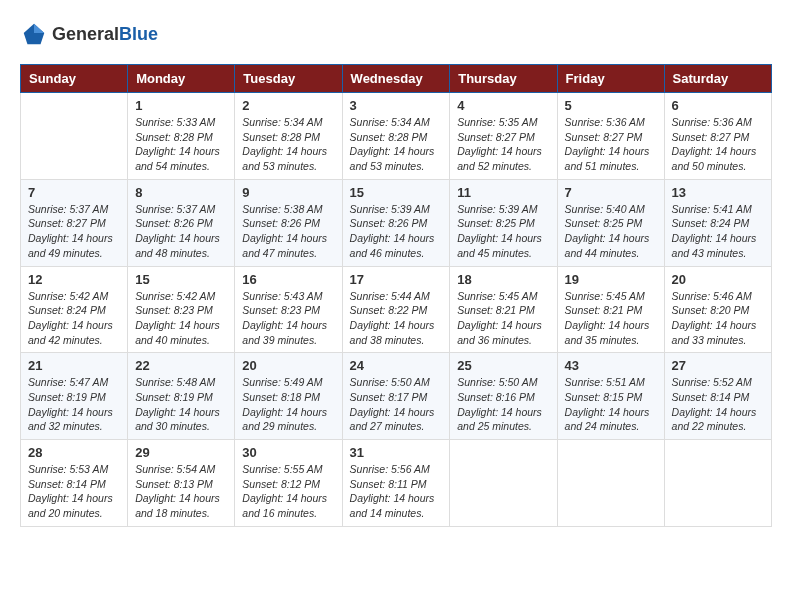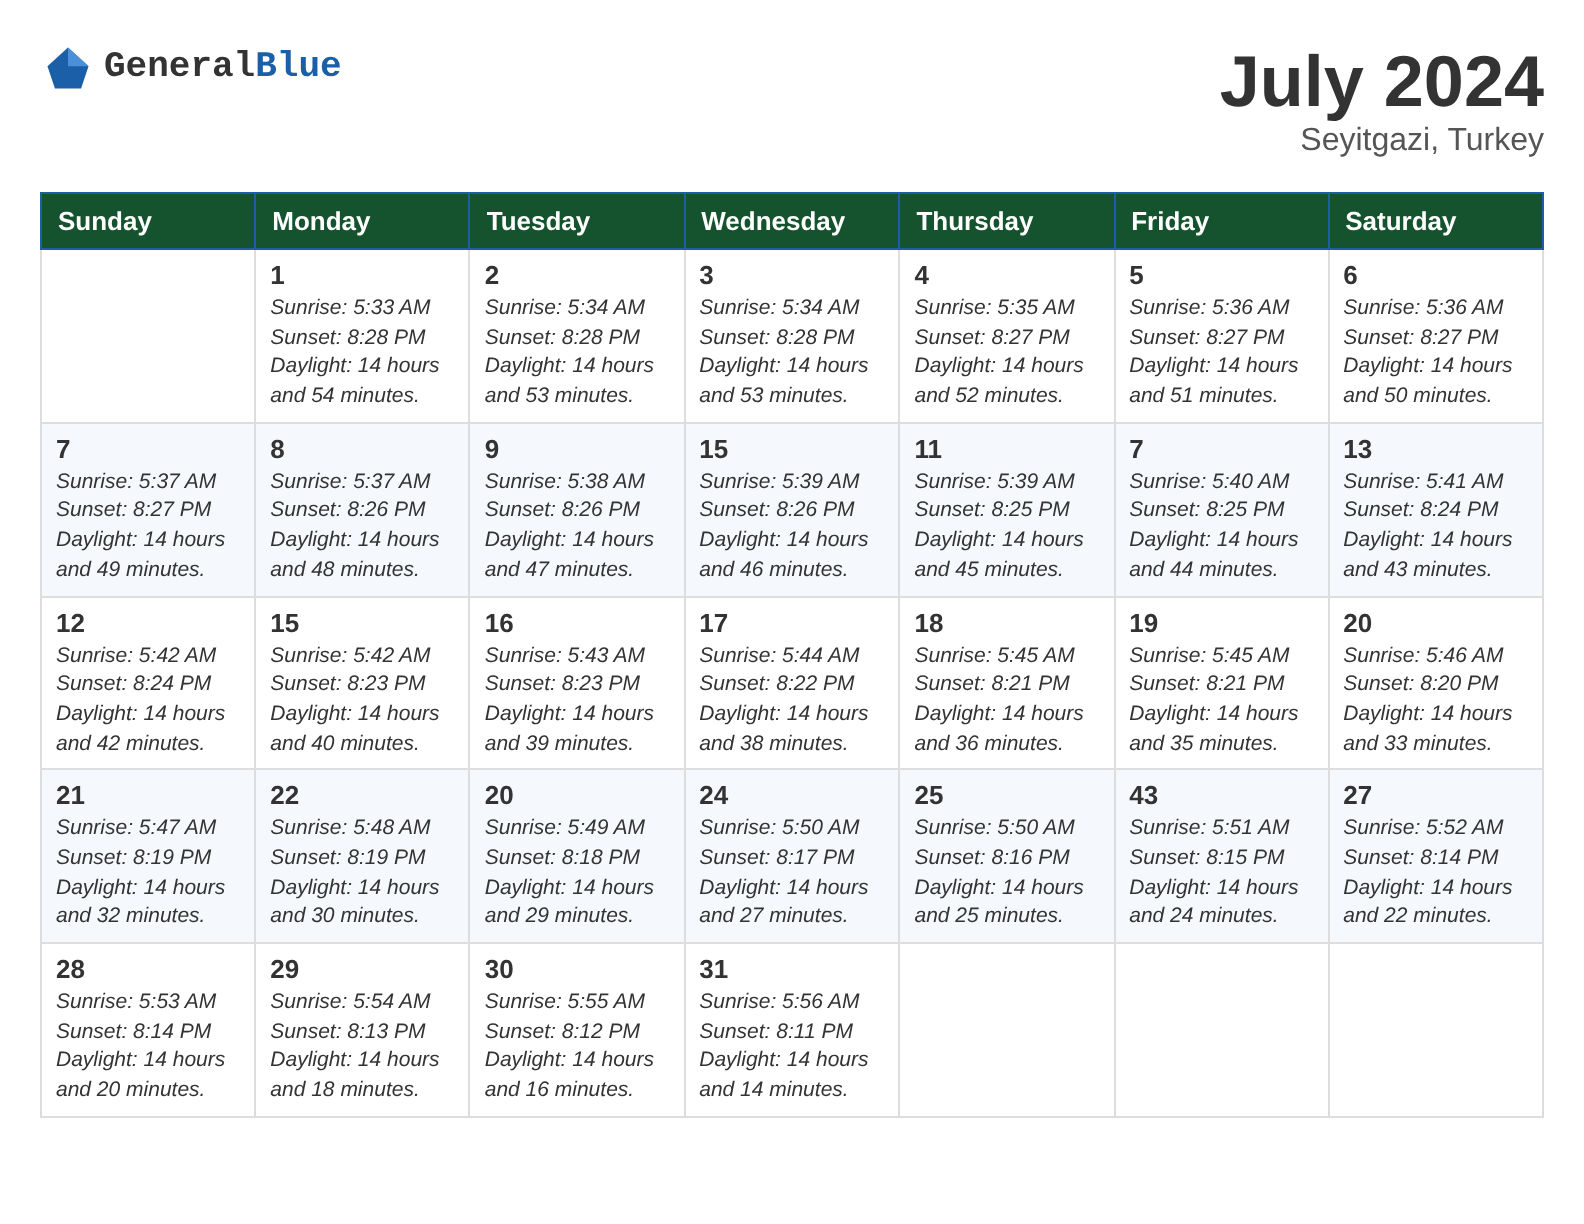"GeneralBlue" .logo { font-family: Liberation Mono, monospace -> none }
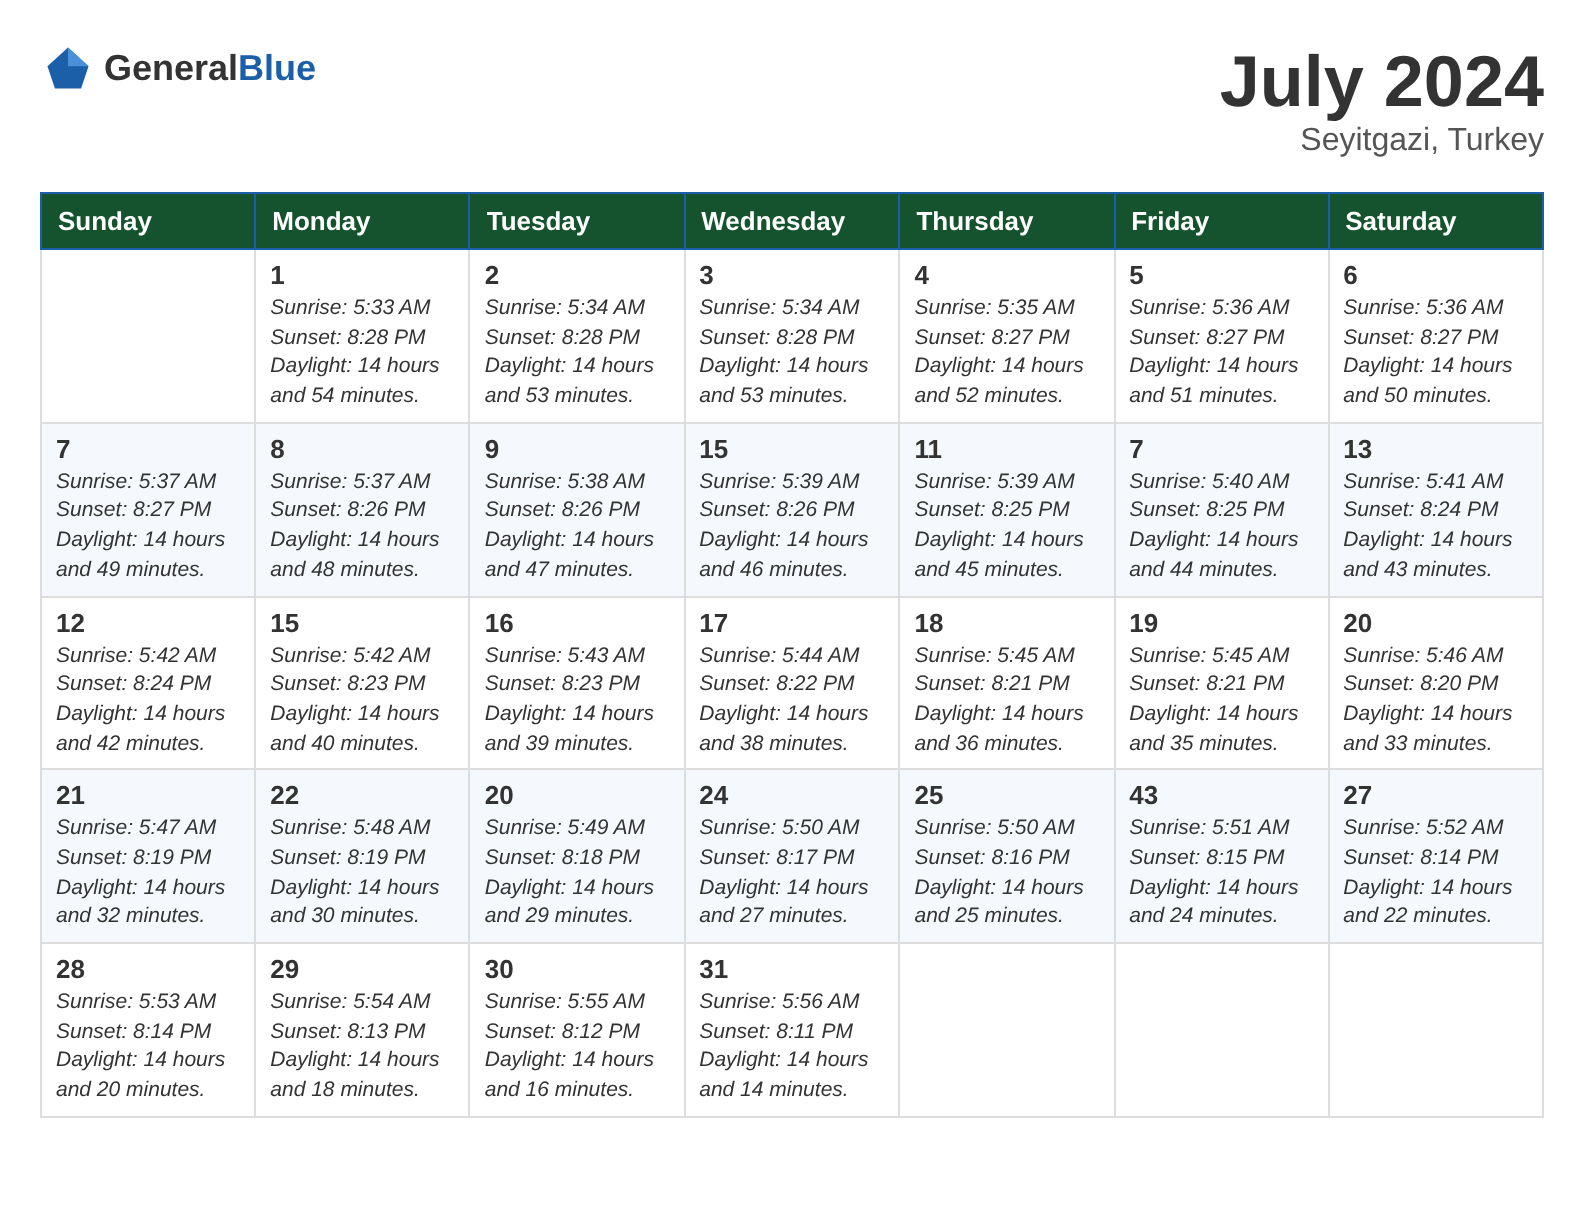"July 2024" div.title-block { html: <div> <div>July 2024</div> <div>Seyitgazi, Turkey</div> </div> -> none }
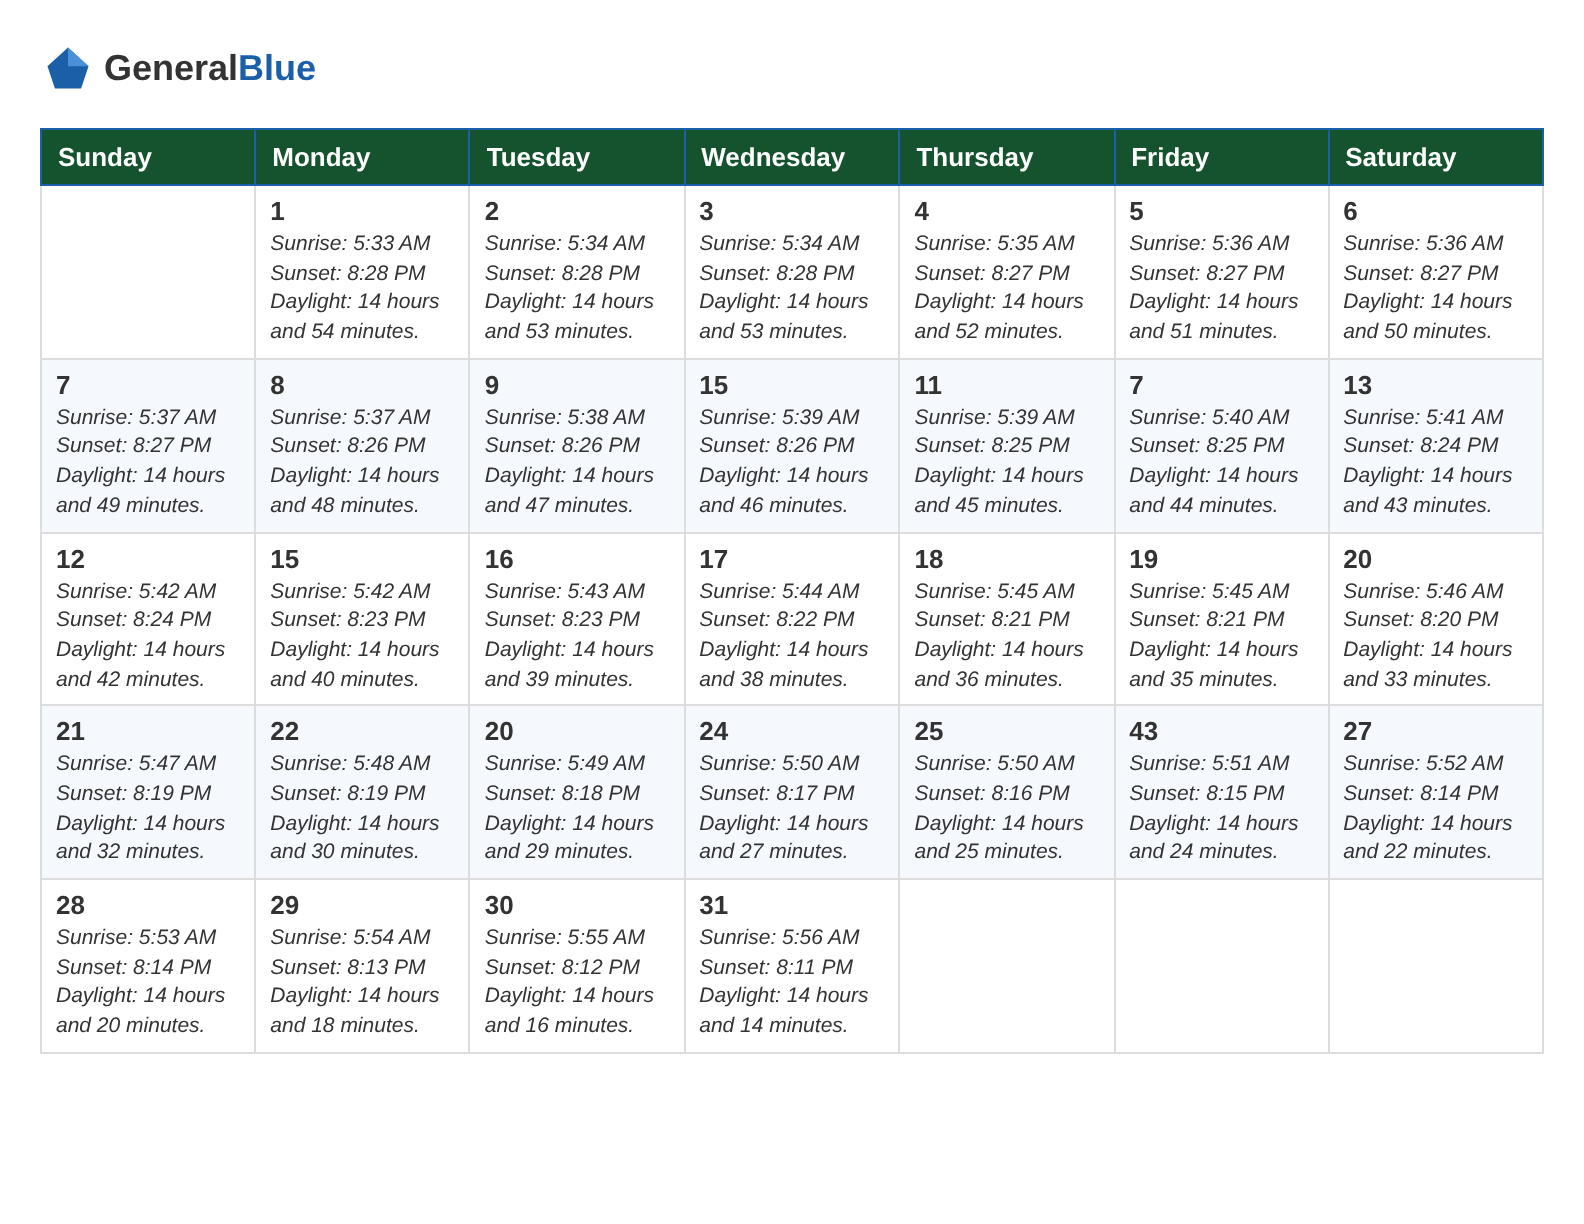"Sunday" th { background-color: #14532d -> #7f1d1d }
